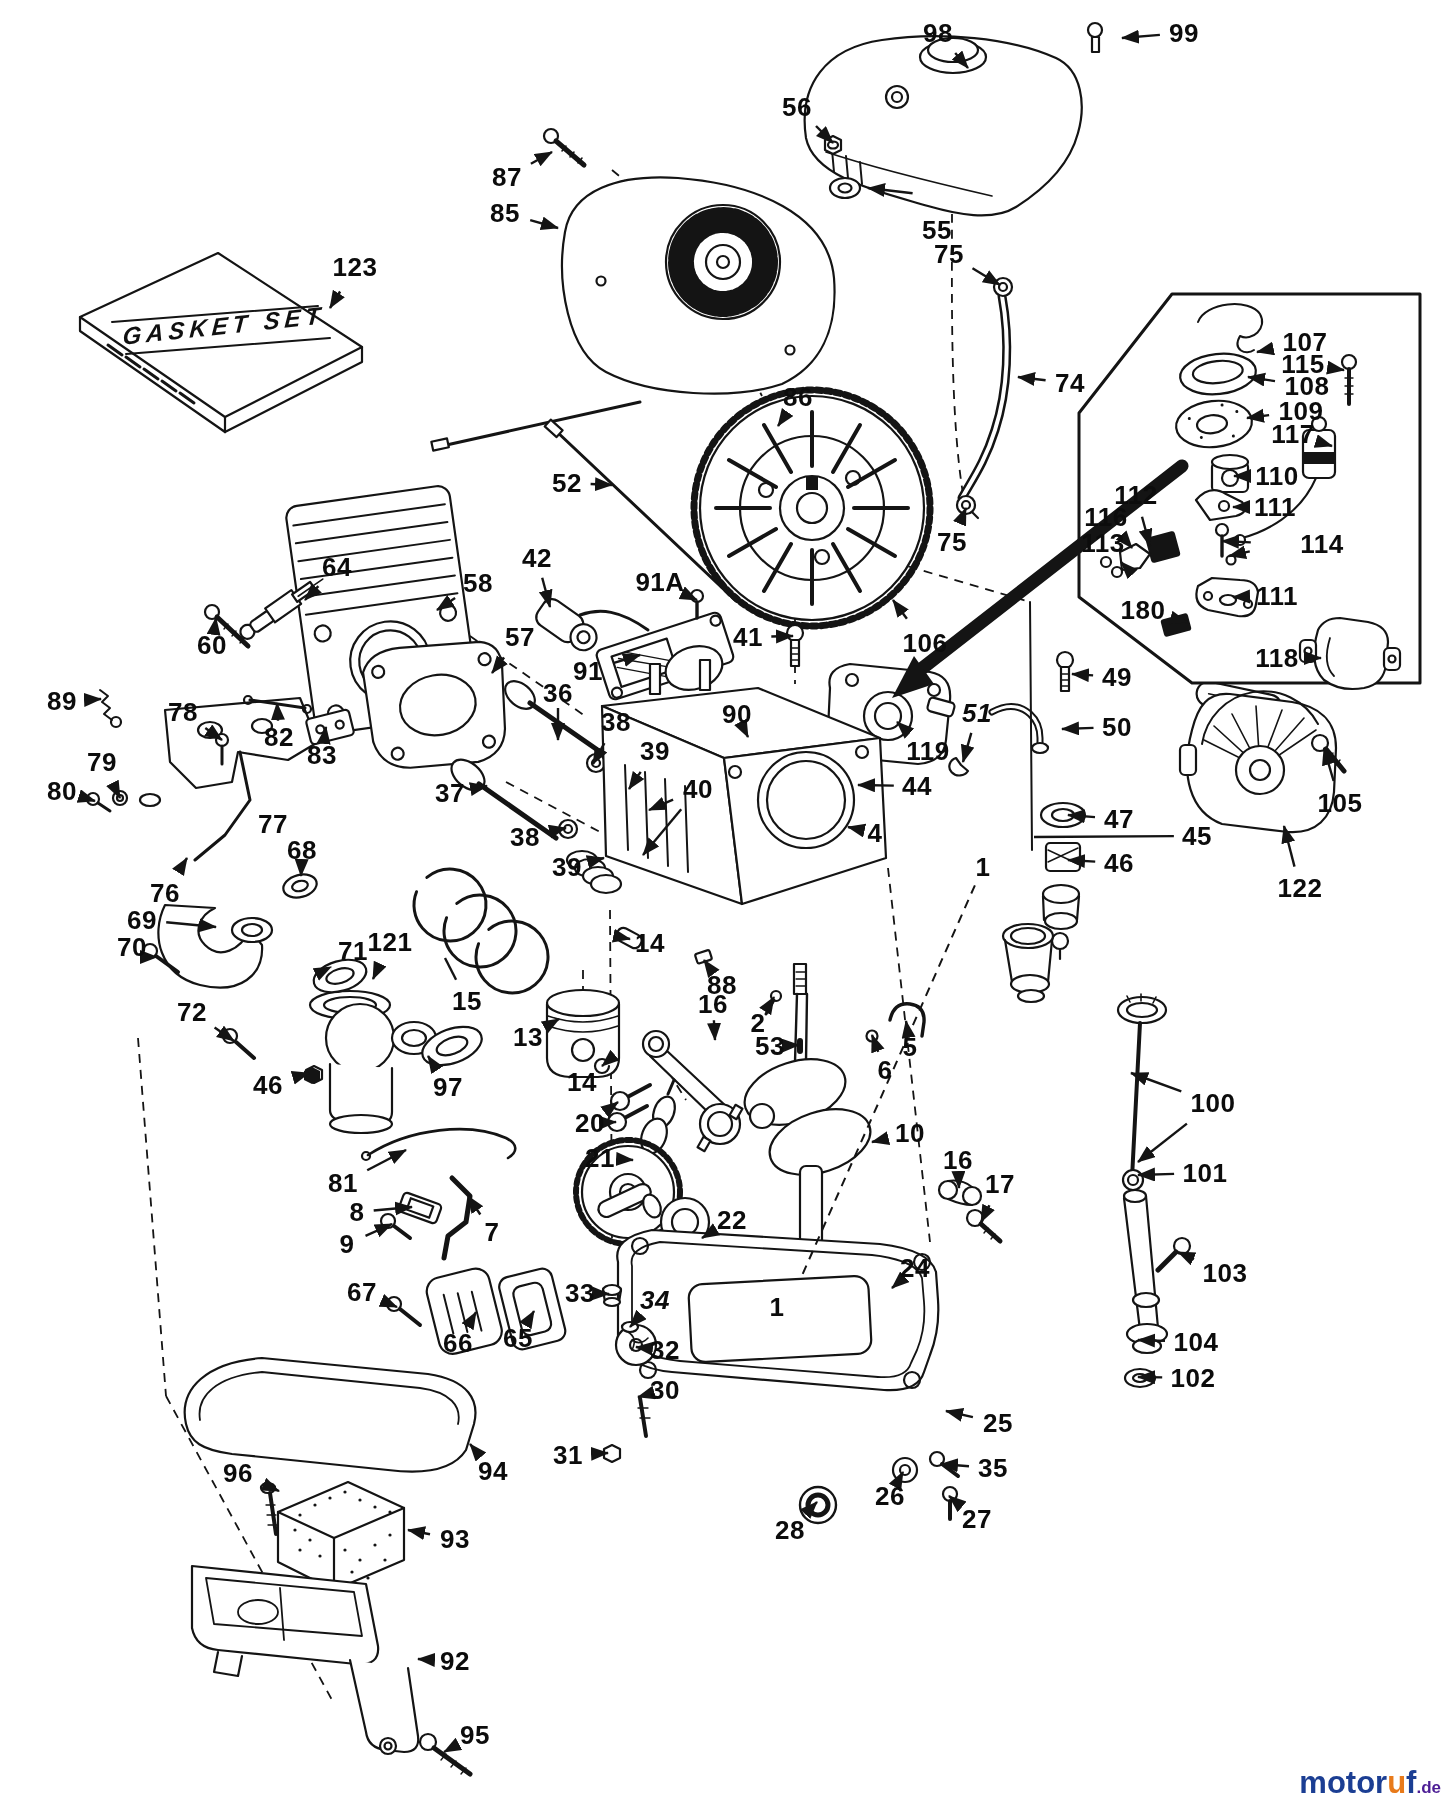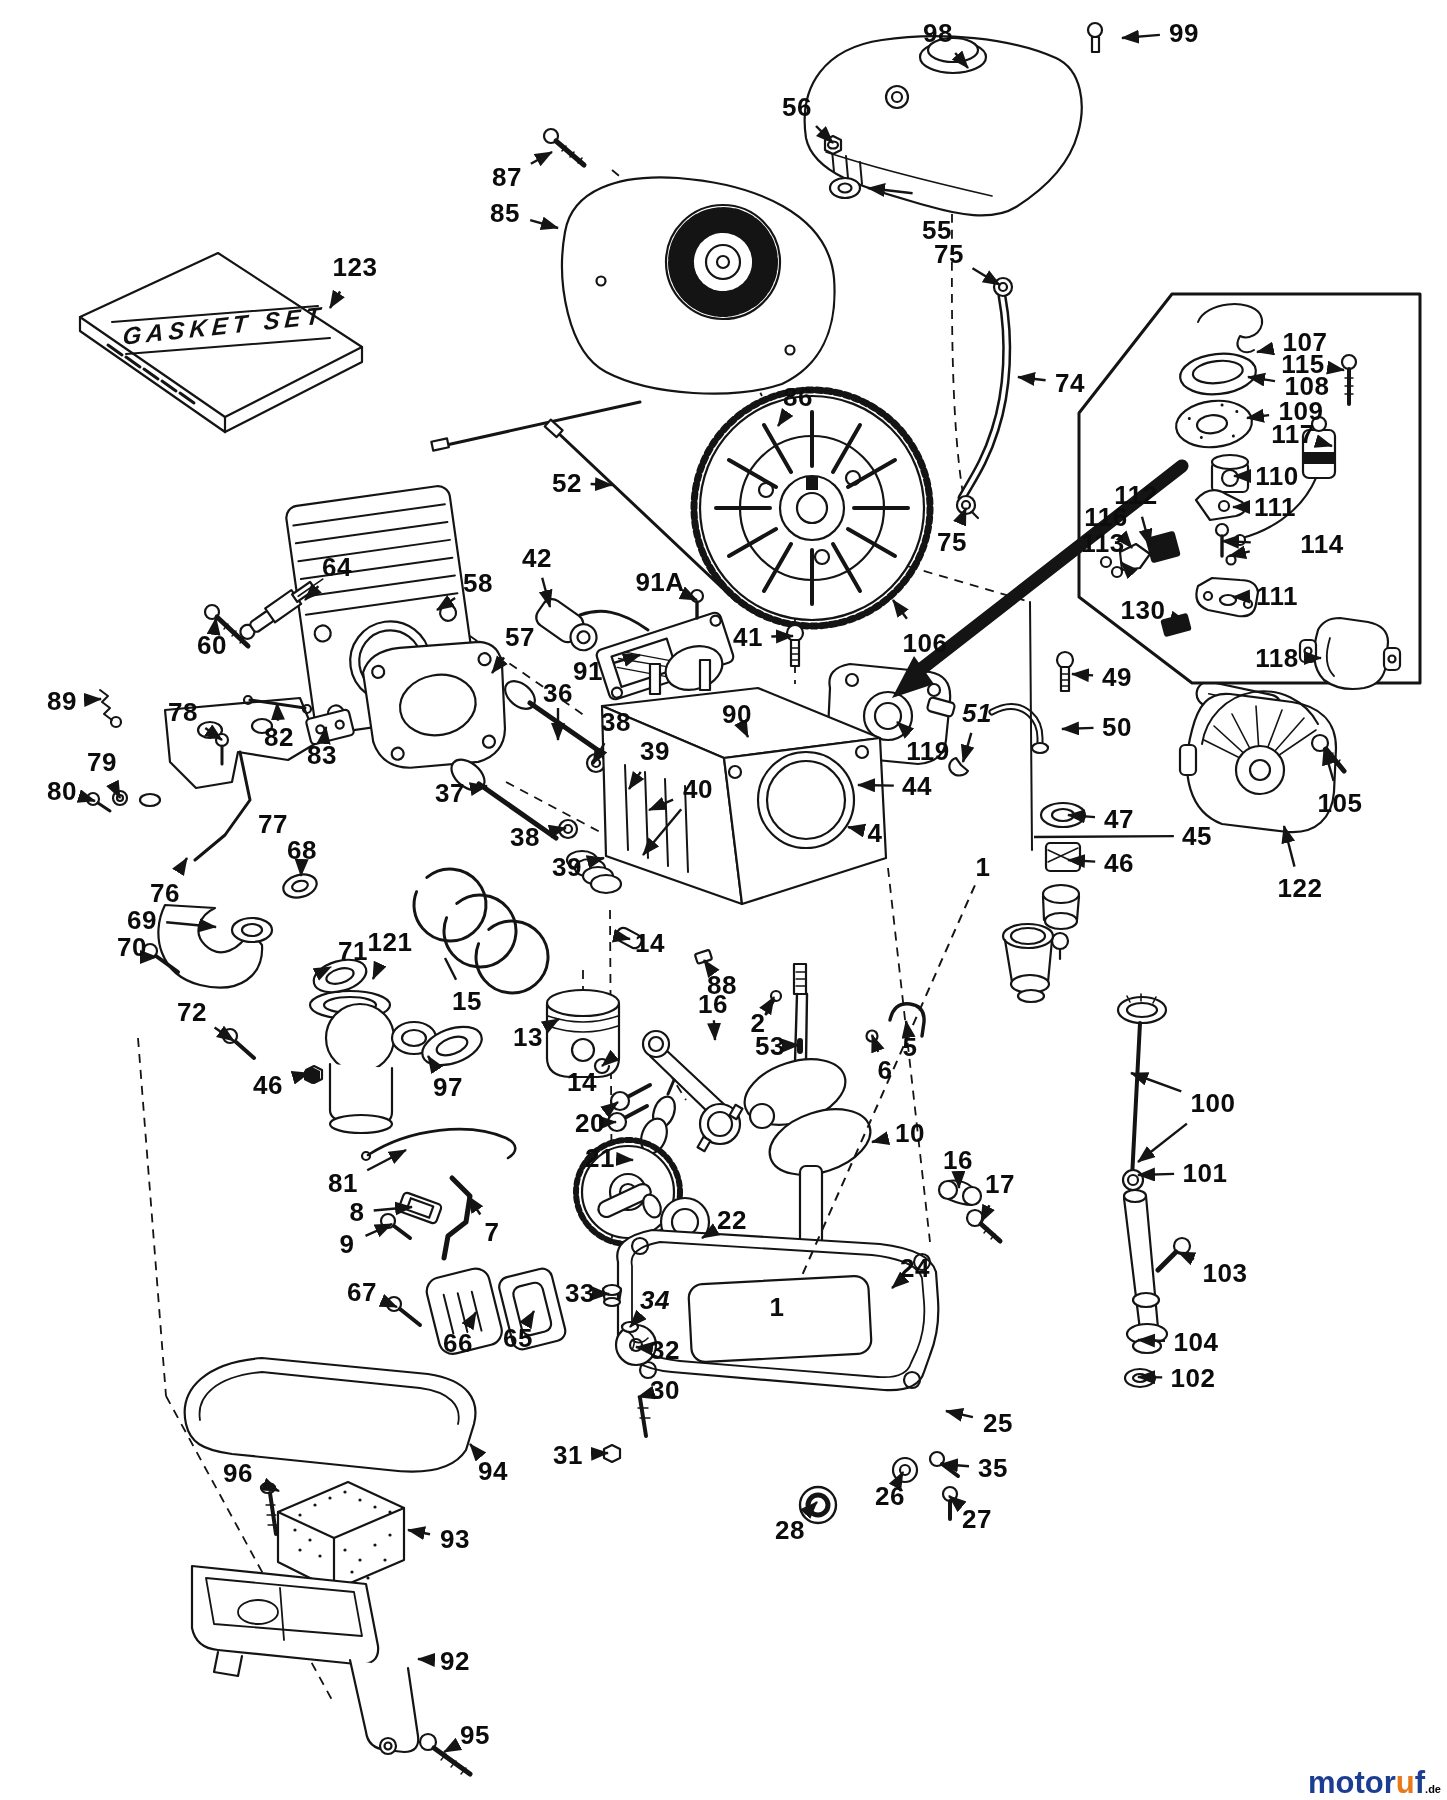"130" span.part-label { text: 130 -> 180 }
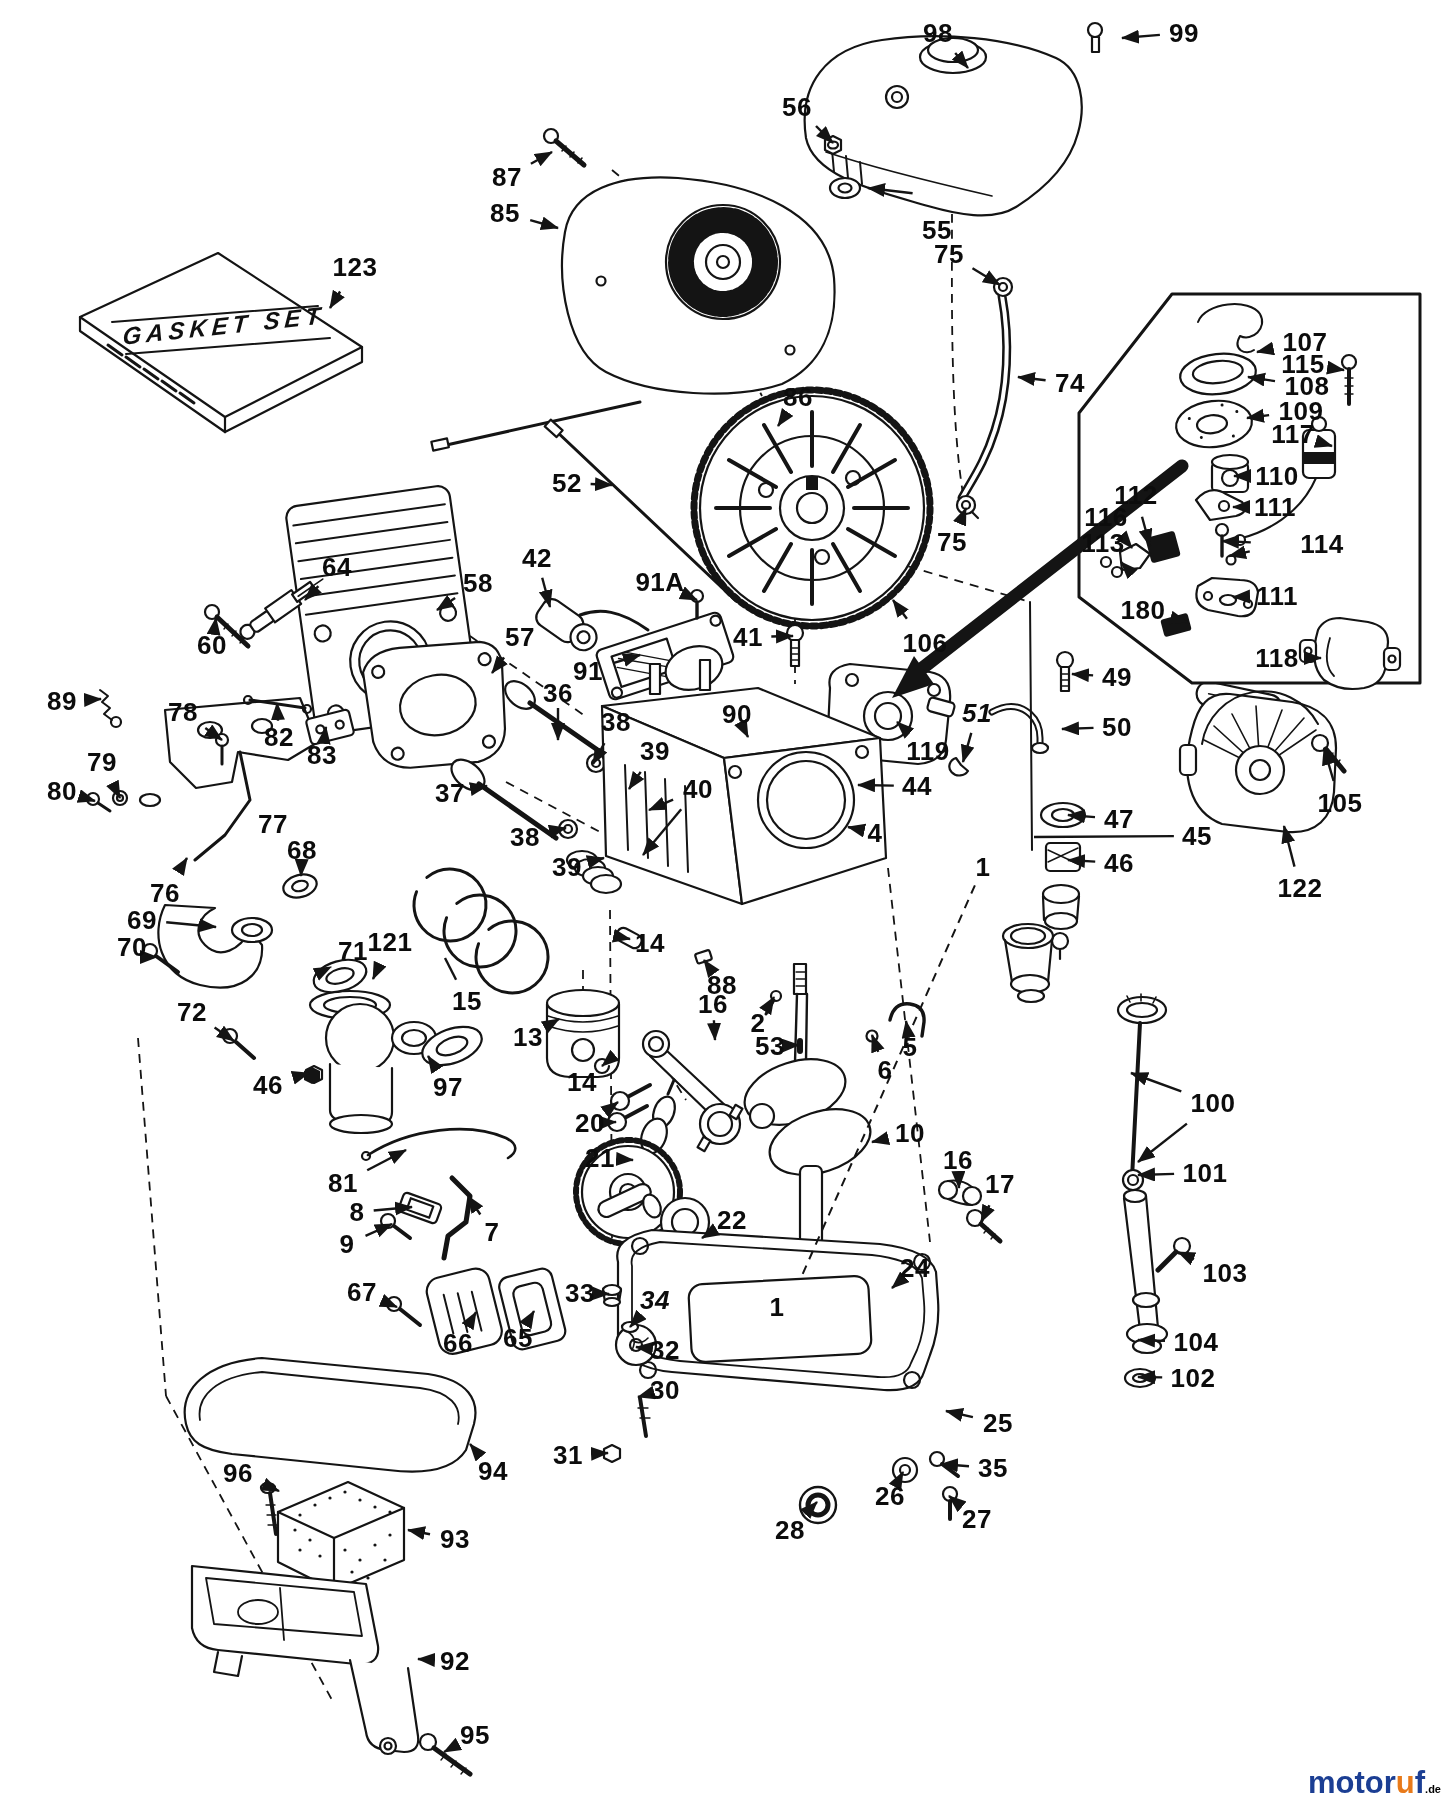".de" #watermark .de { color: #000000 -> #4c1d95; font-size: 11px -> 17px }
